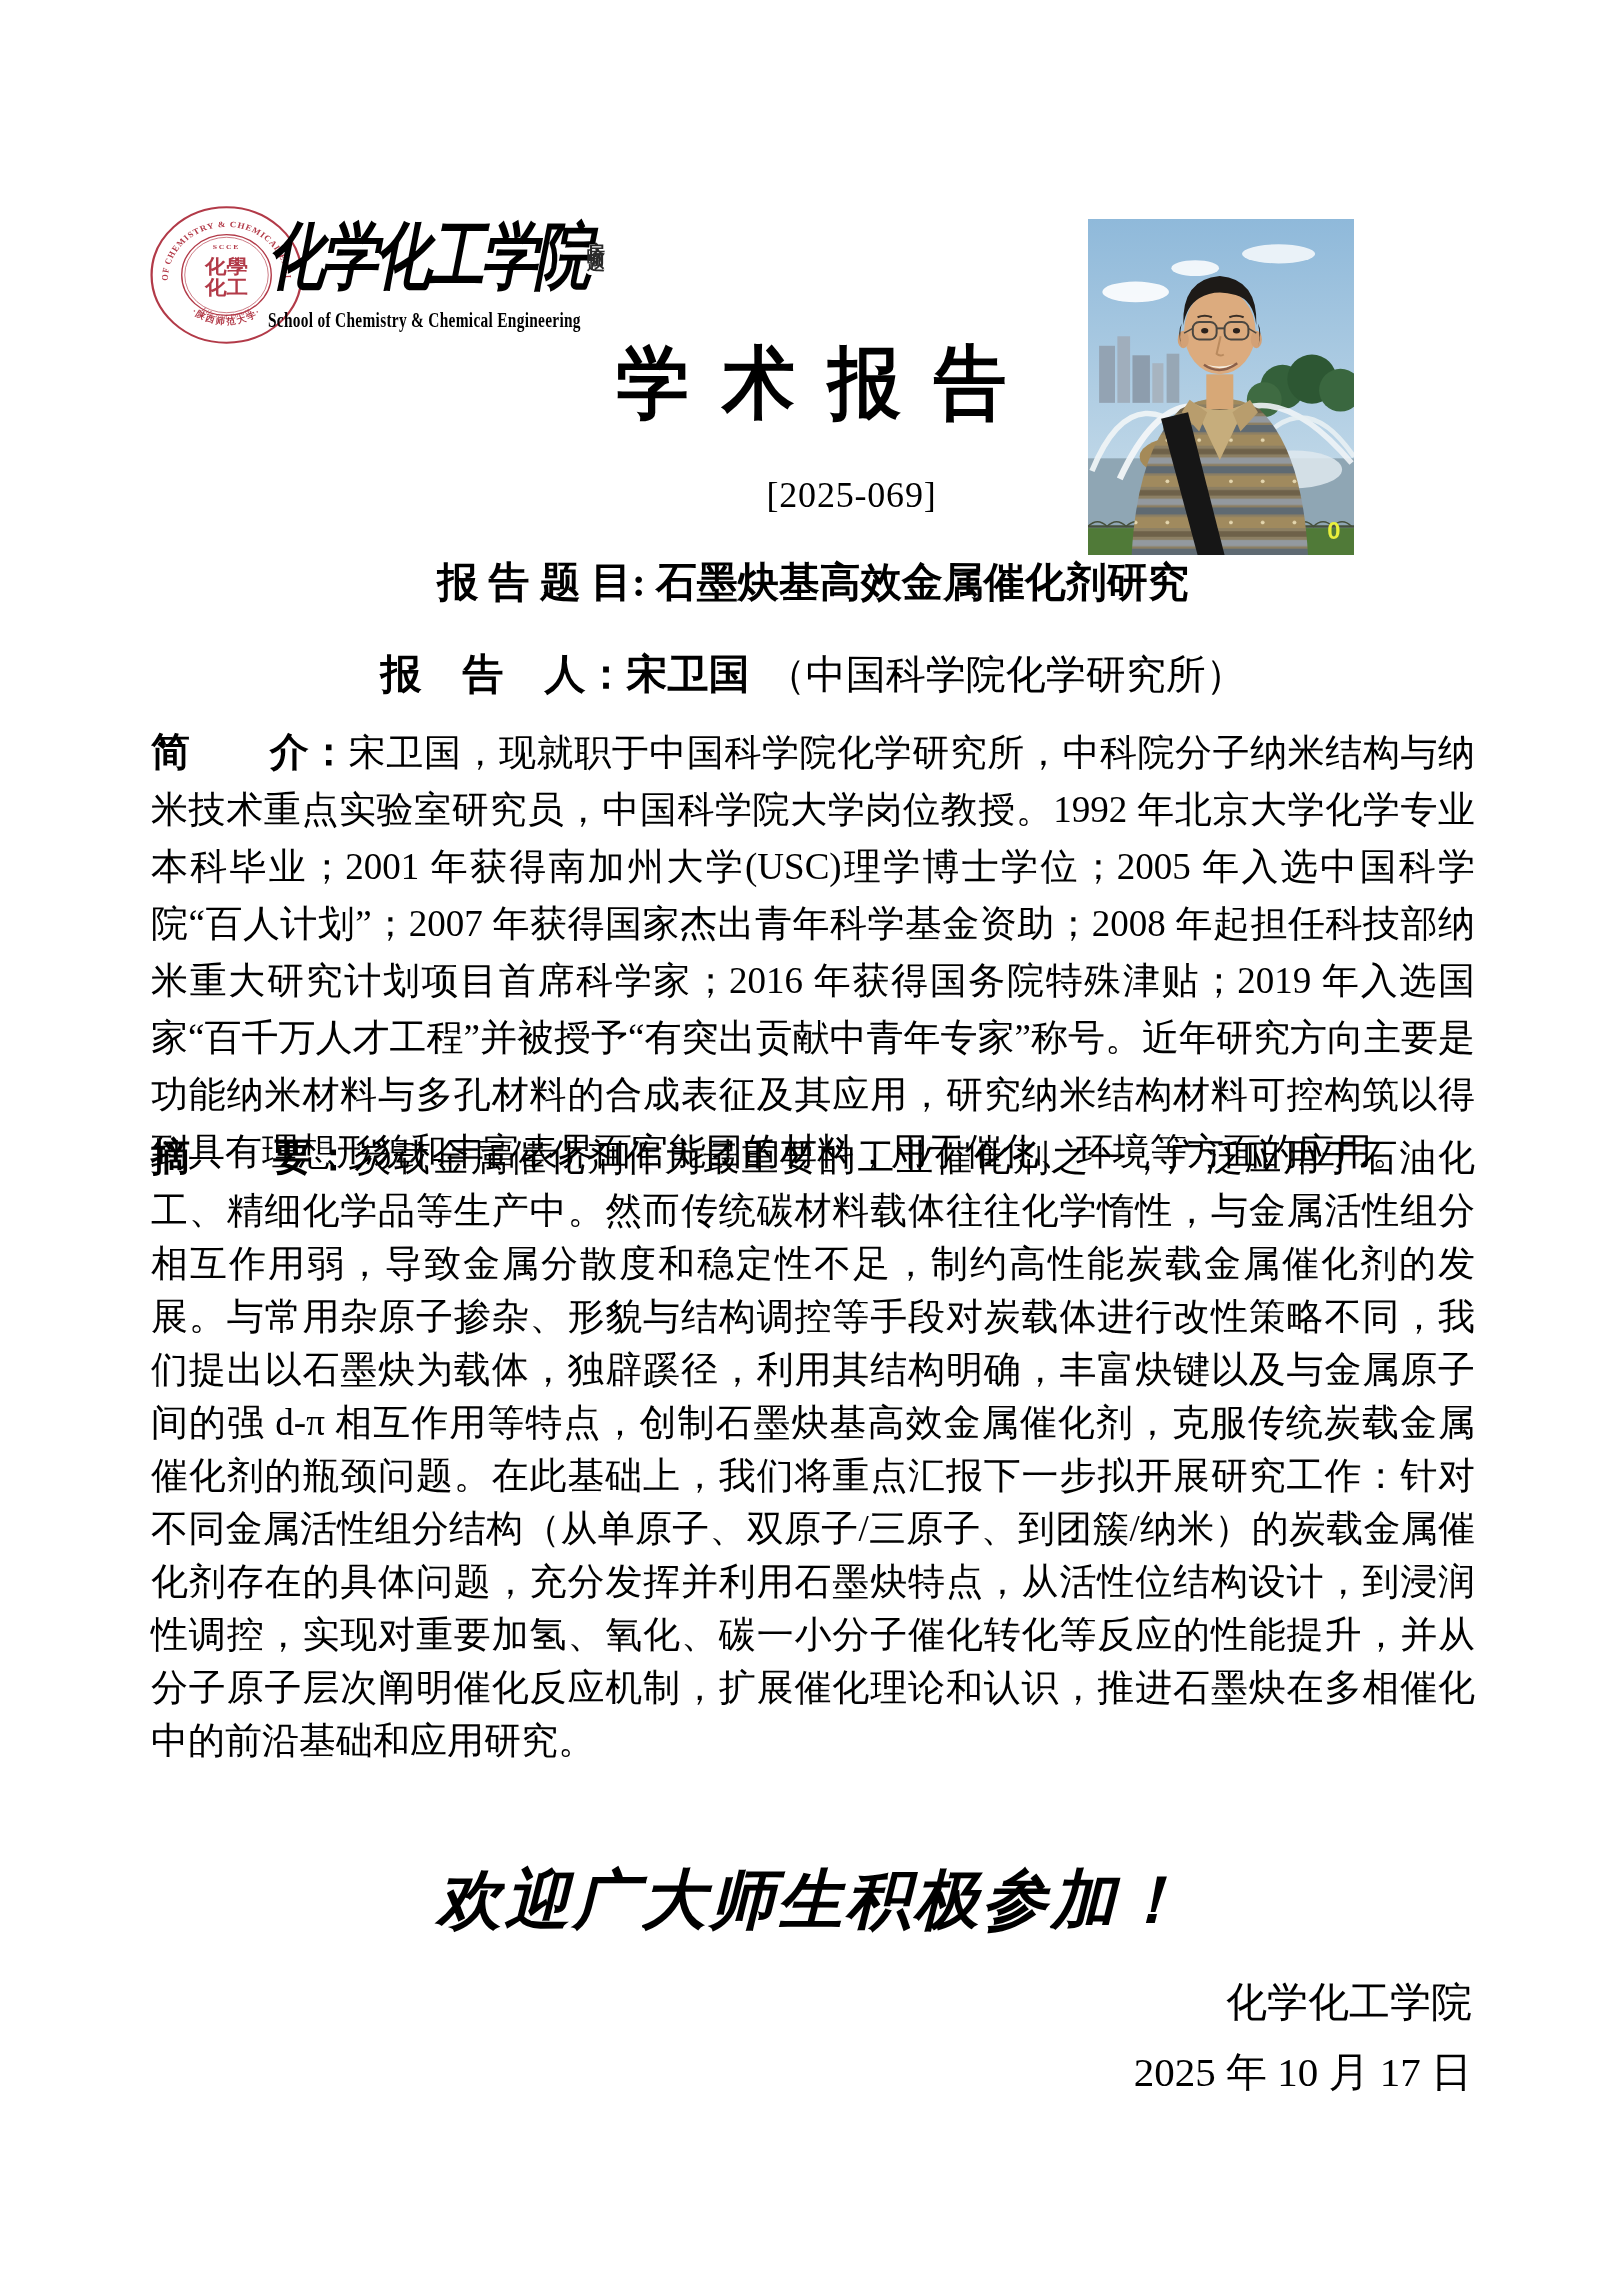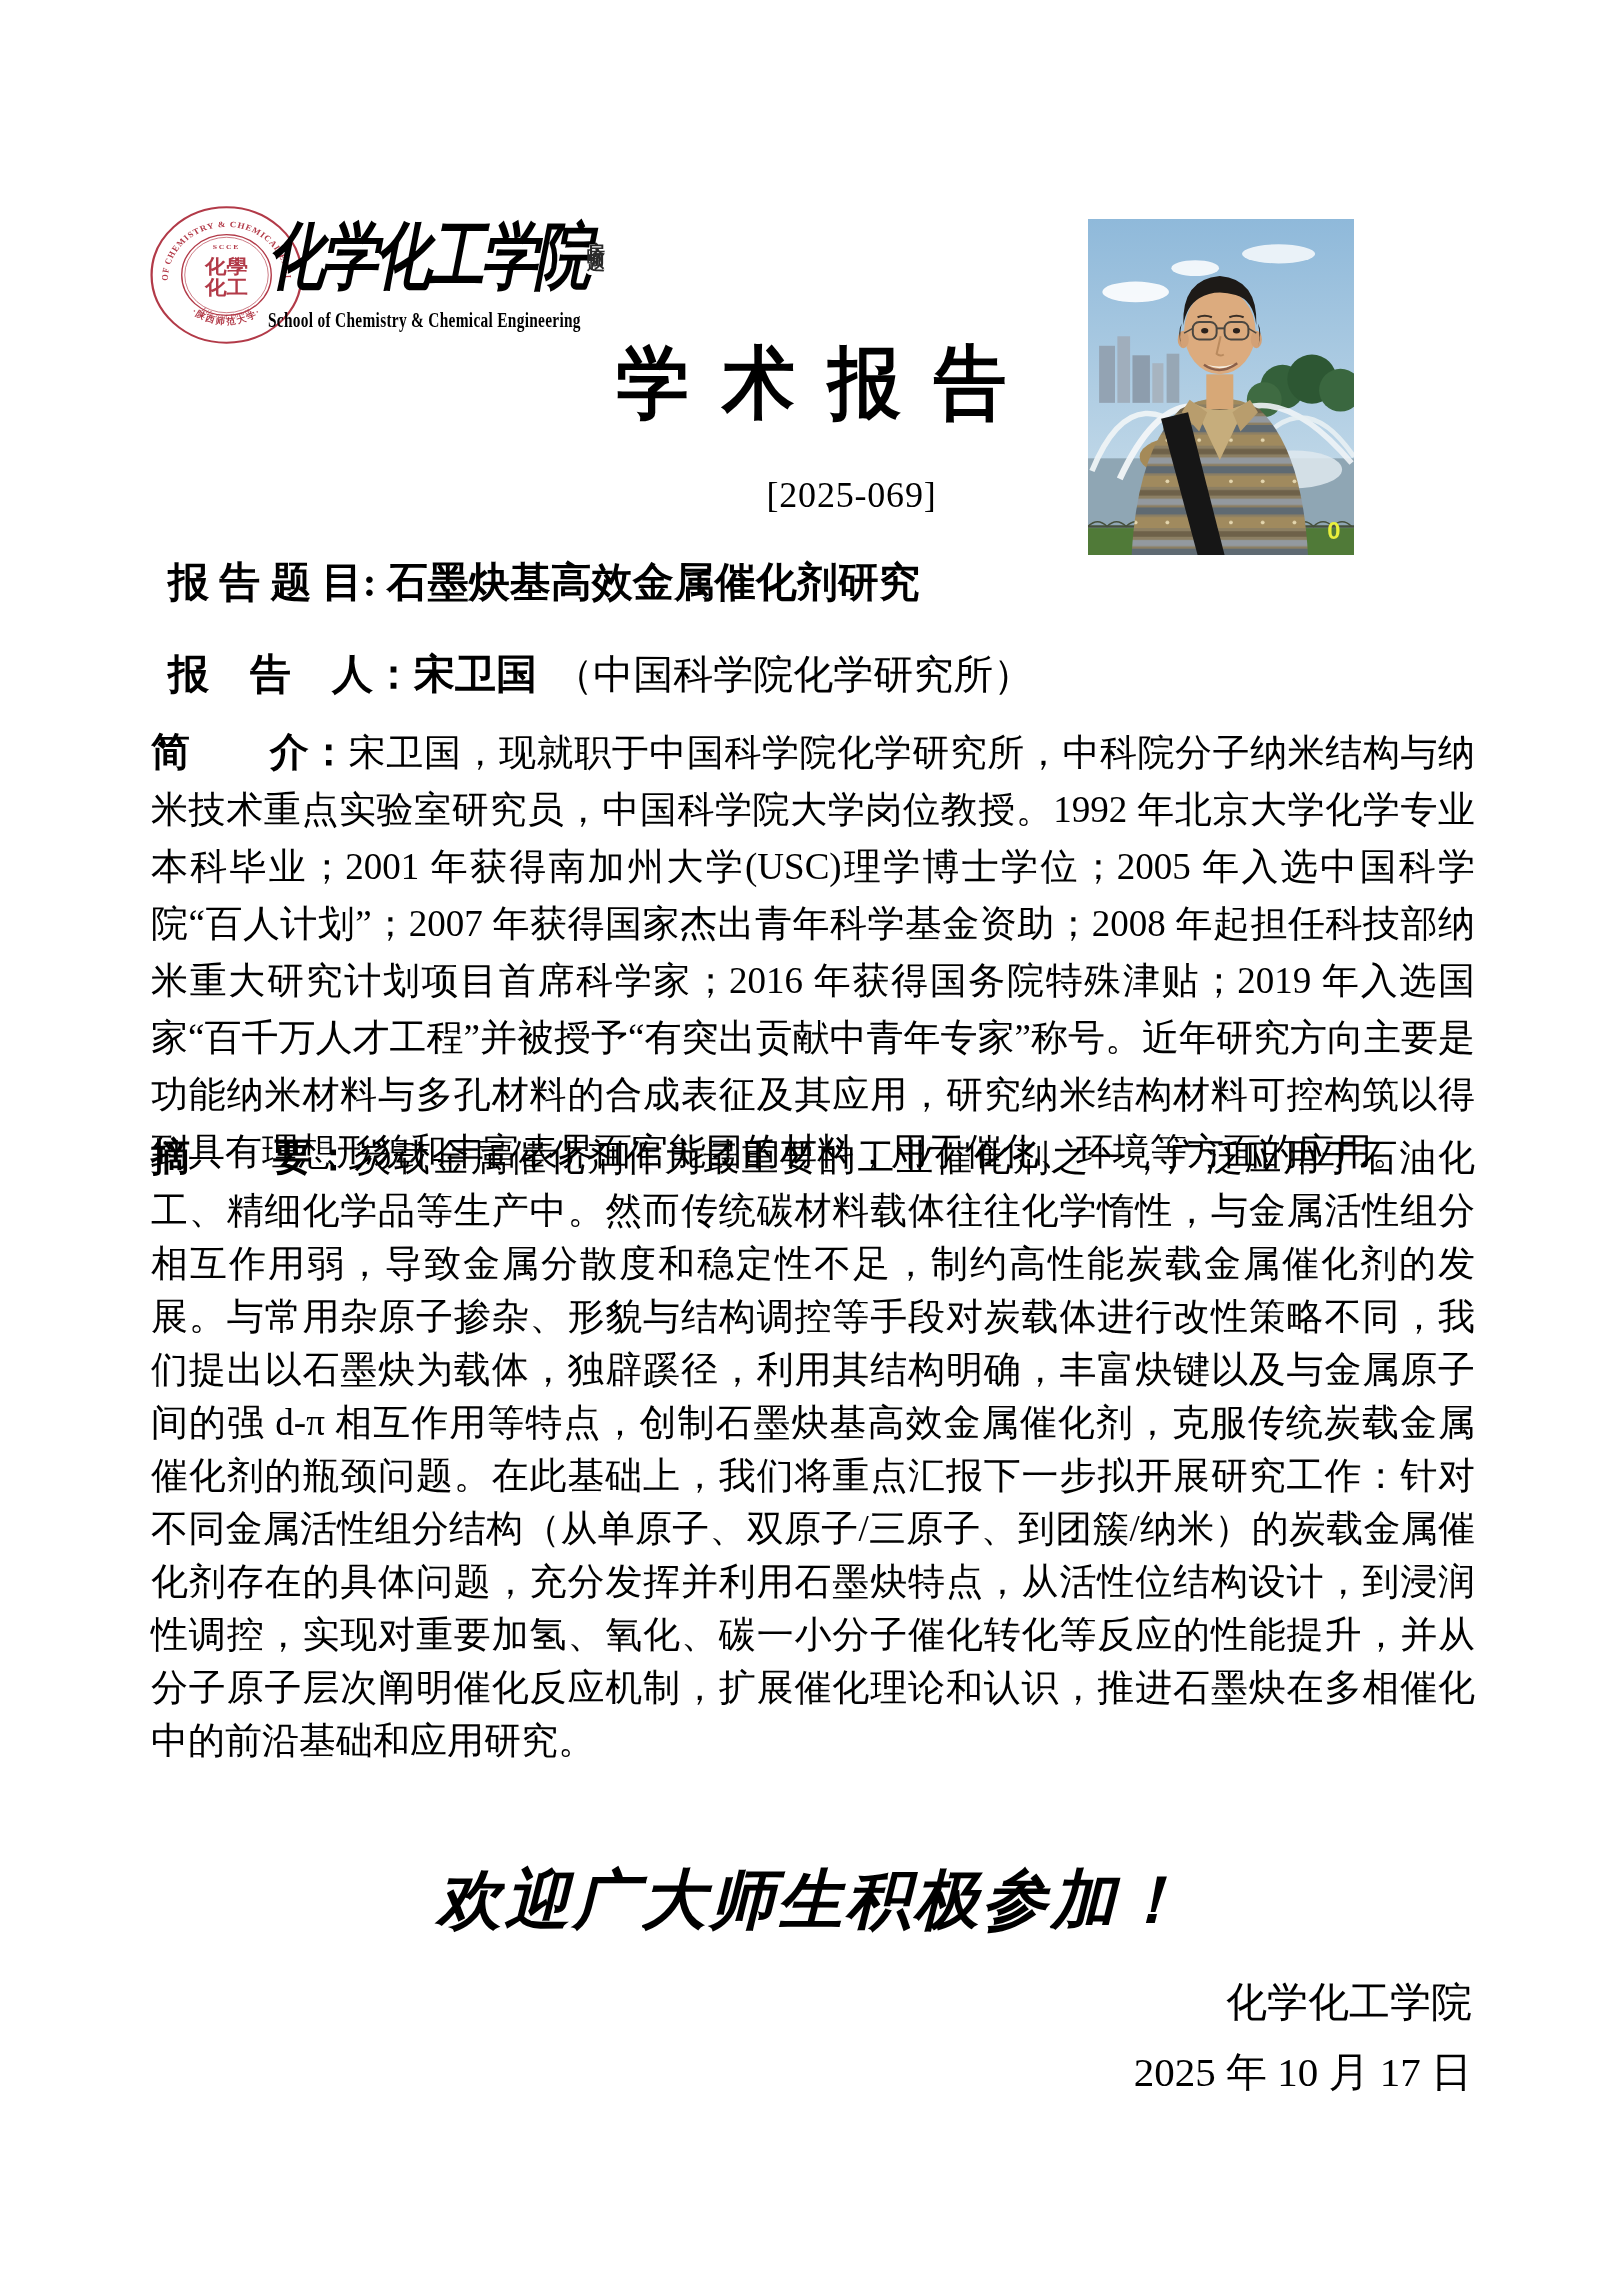"报 告 题 目: 石墨炔基高效金属催化剂研究" .row { left: 168px -> 151px; text-align: none -> center }
